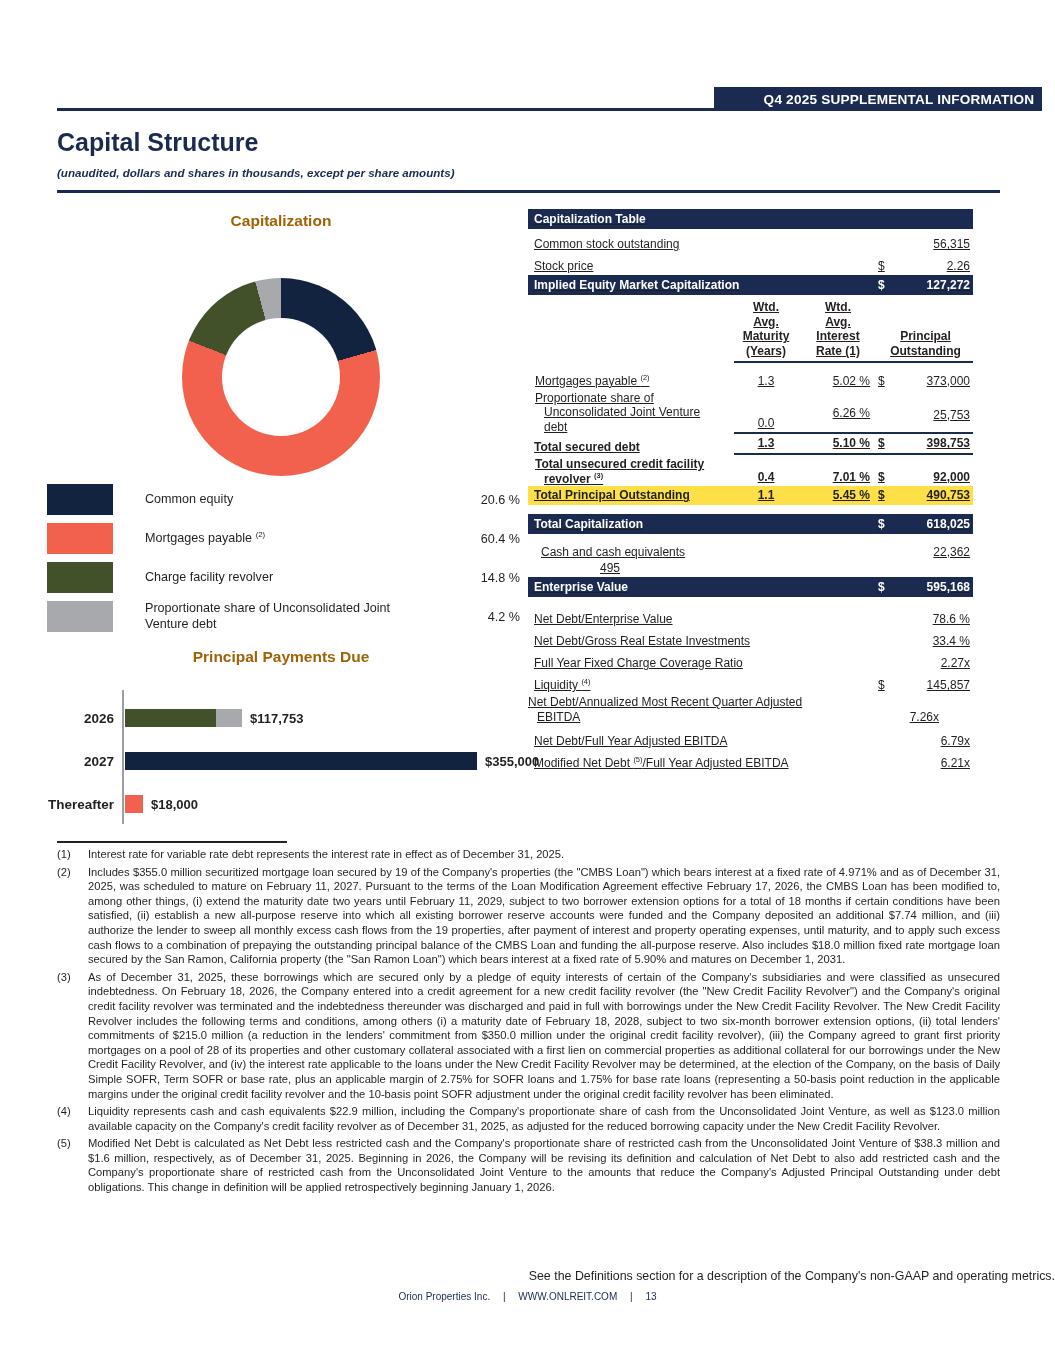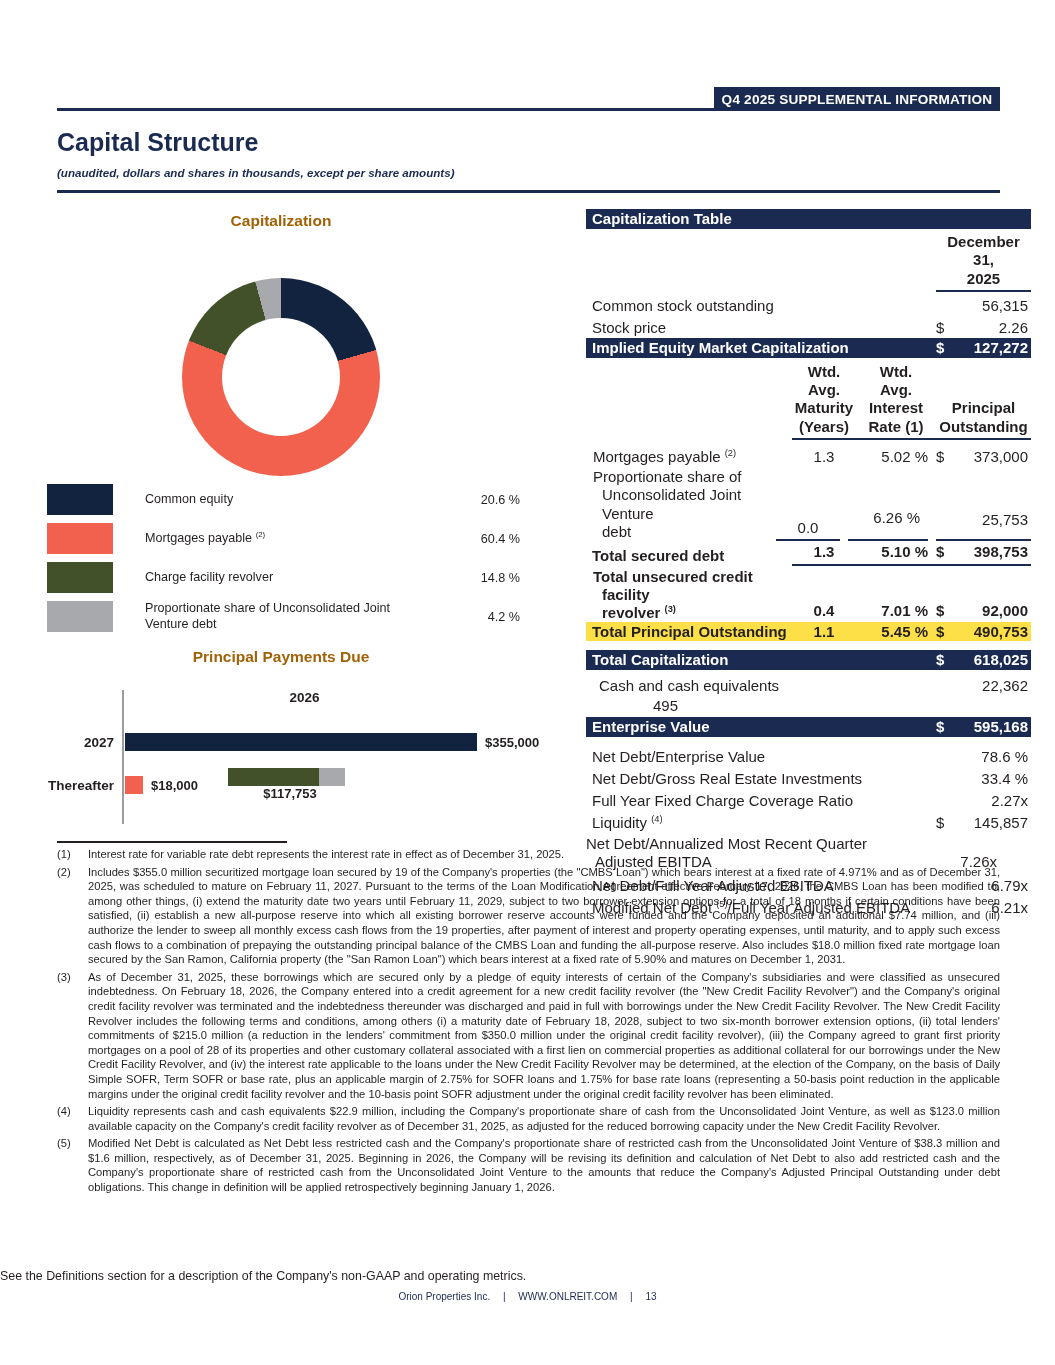"Q4 2025 SUPPLEMENTAL INFORMATION" .banner { padding-left: none -> 42px }
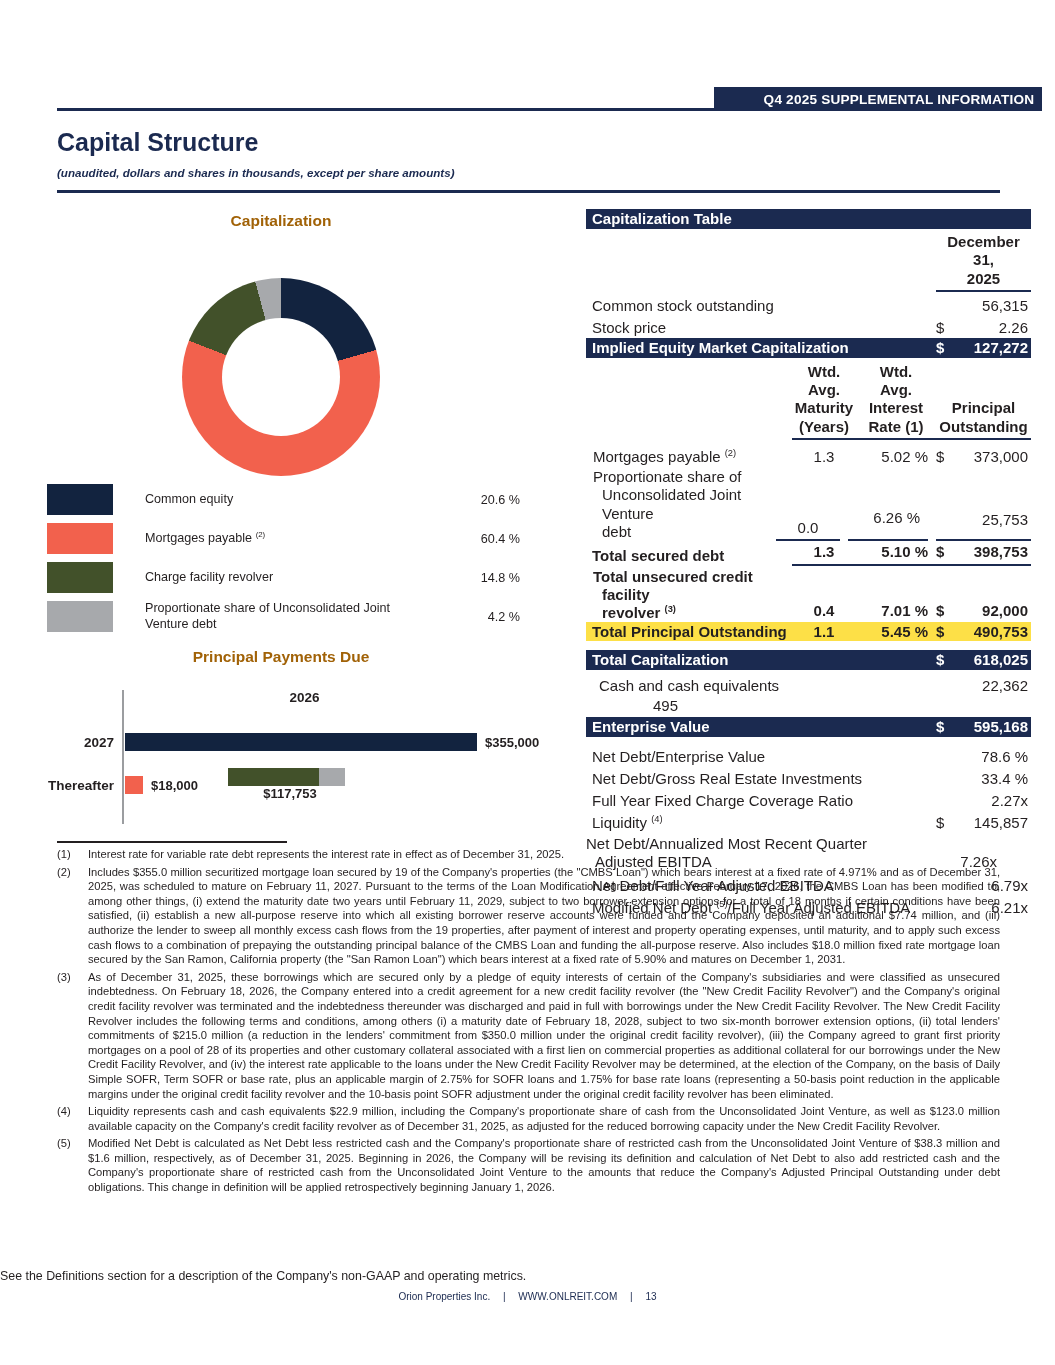"Capitalization Table" .captable { font-size: 15px -> 12px; left: 586px -> 528px; text-decoration: none -> underline }
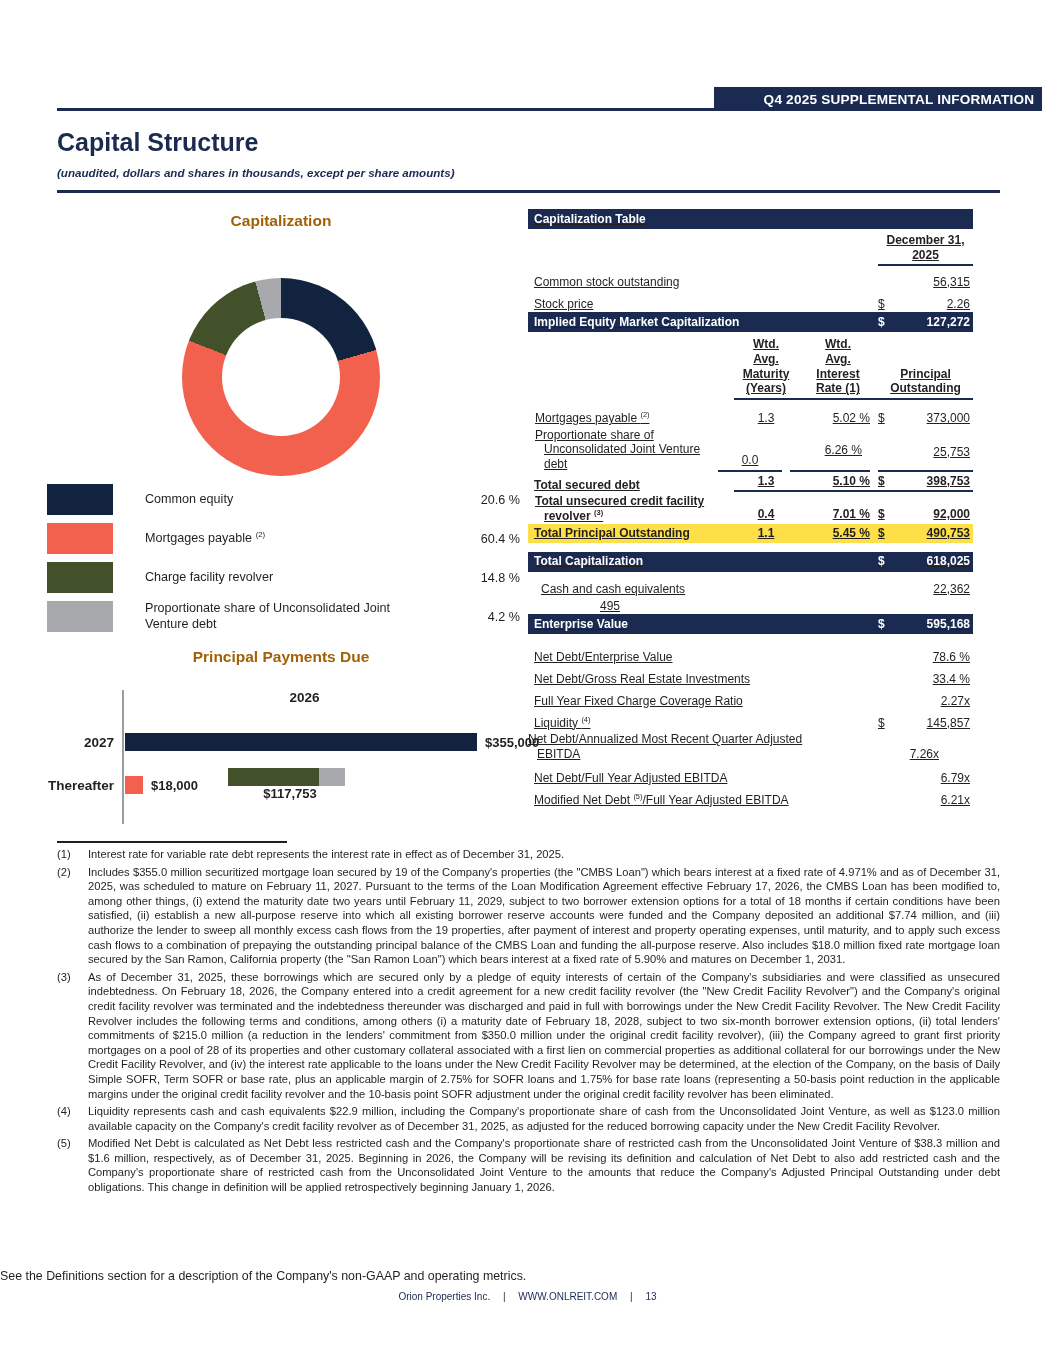"December 31," div.tr { html: <div> <div></div> <div>December 31, 2025</div> </div> -> none }
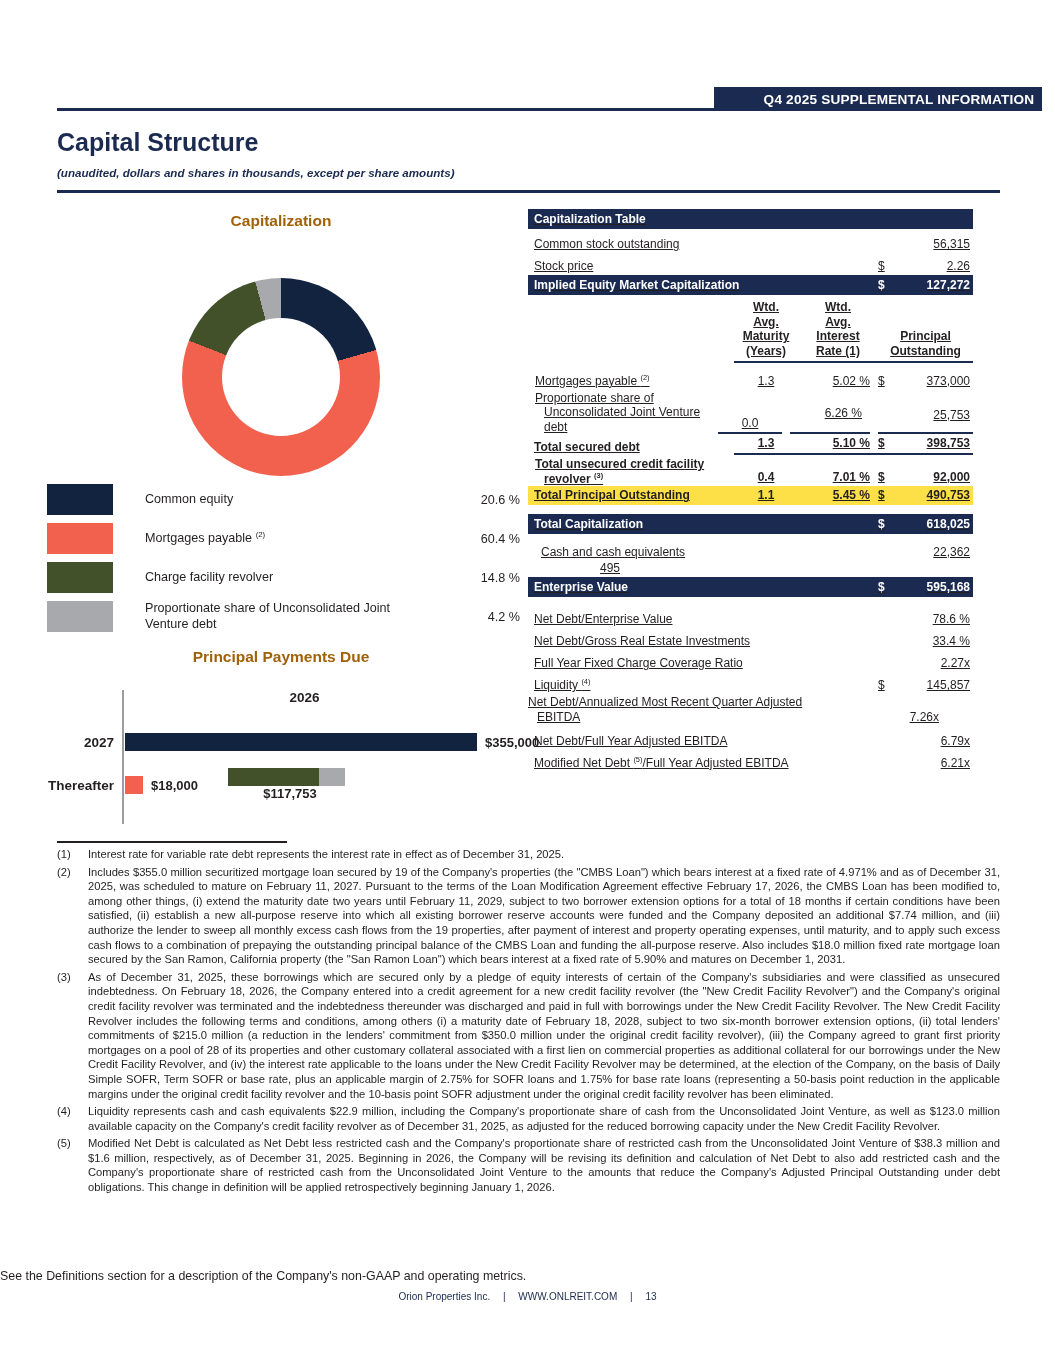"Proportionate share of" div.tr { gap: 8px -> none }
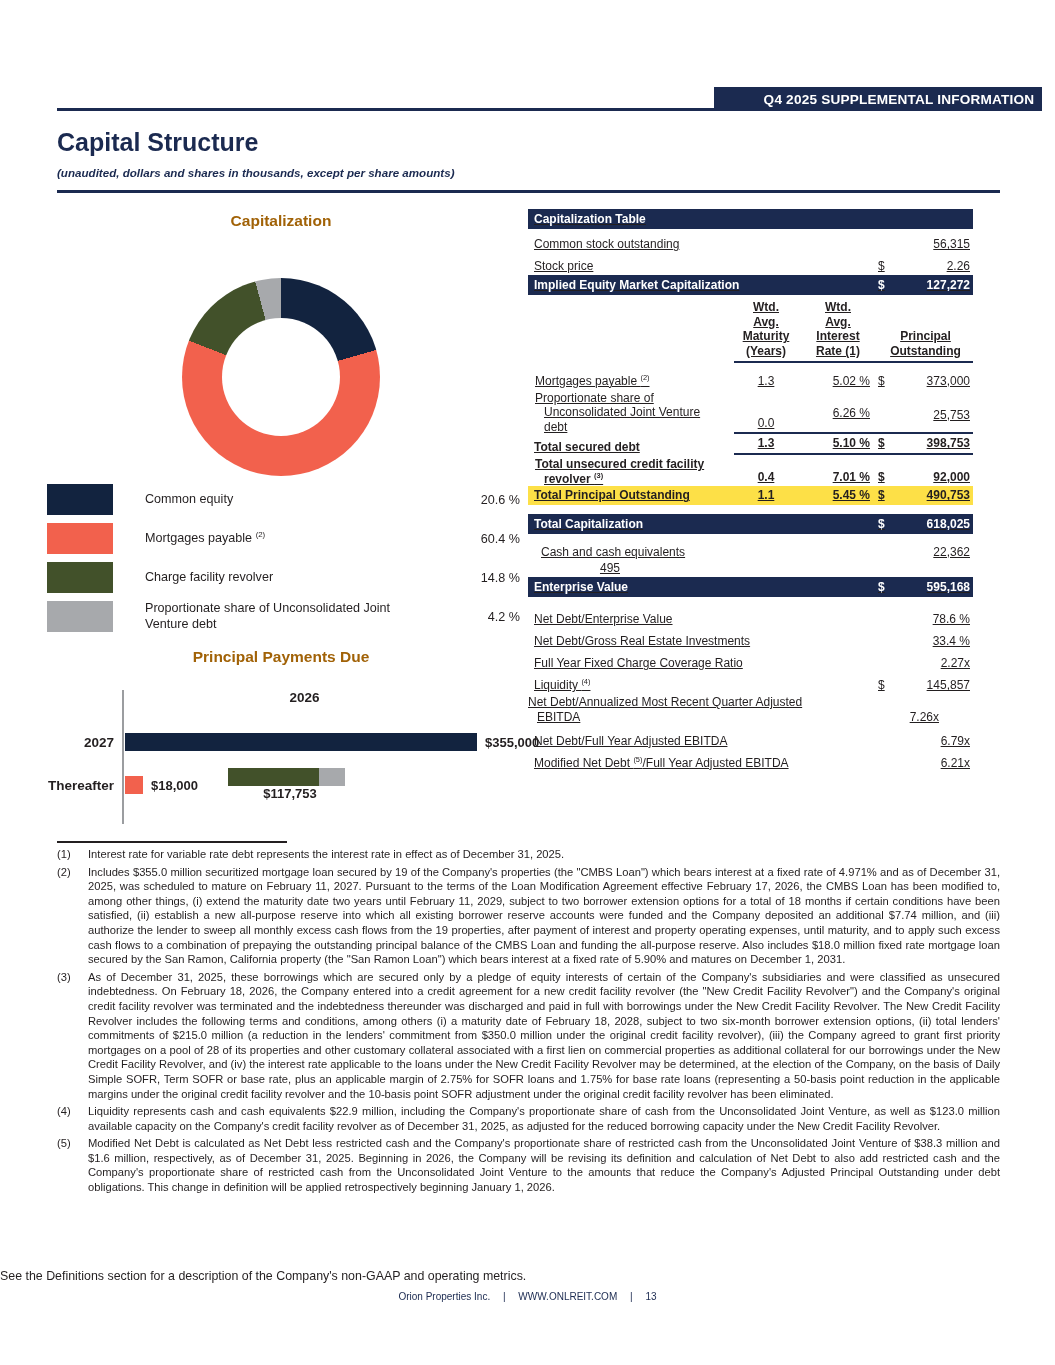"2026" .bar-row:first-child { flex-direction: column -> none; margin-top: 0 -> 19px }
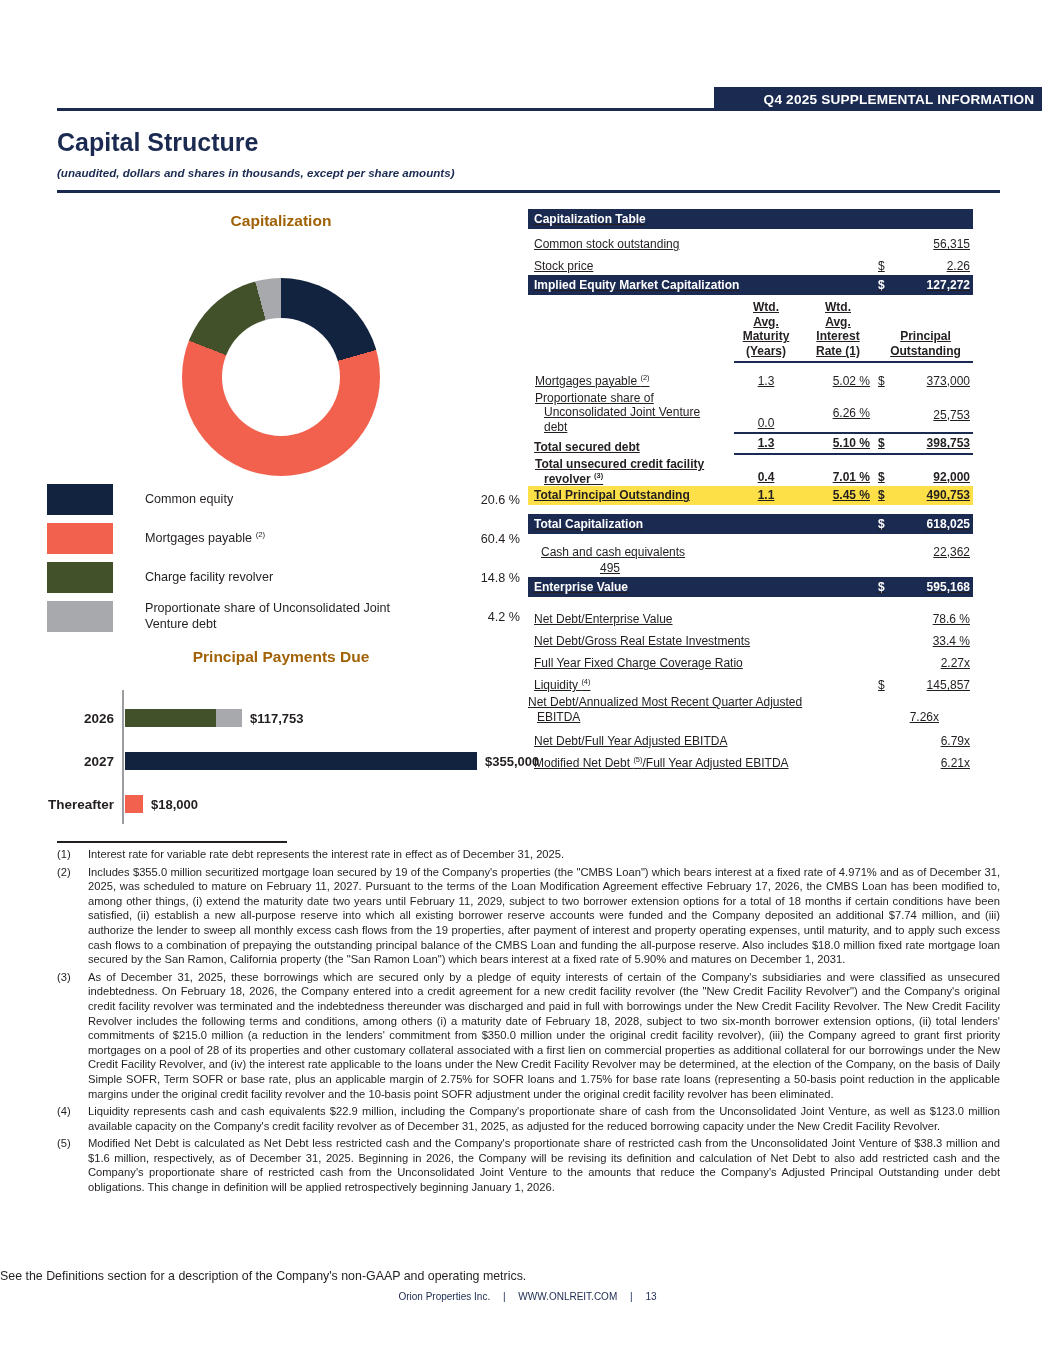"See the Definitions section for" .definitions-note { text-align: left -> right }
